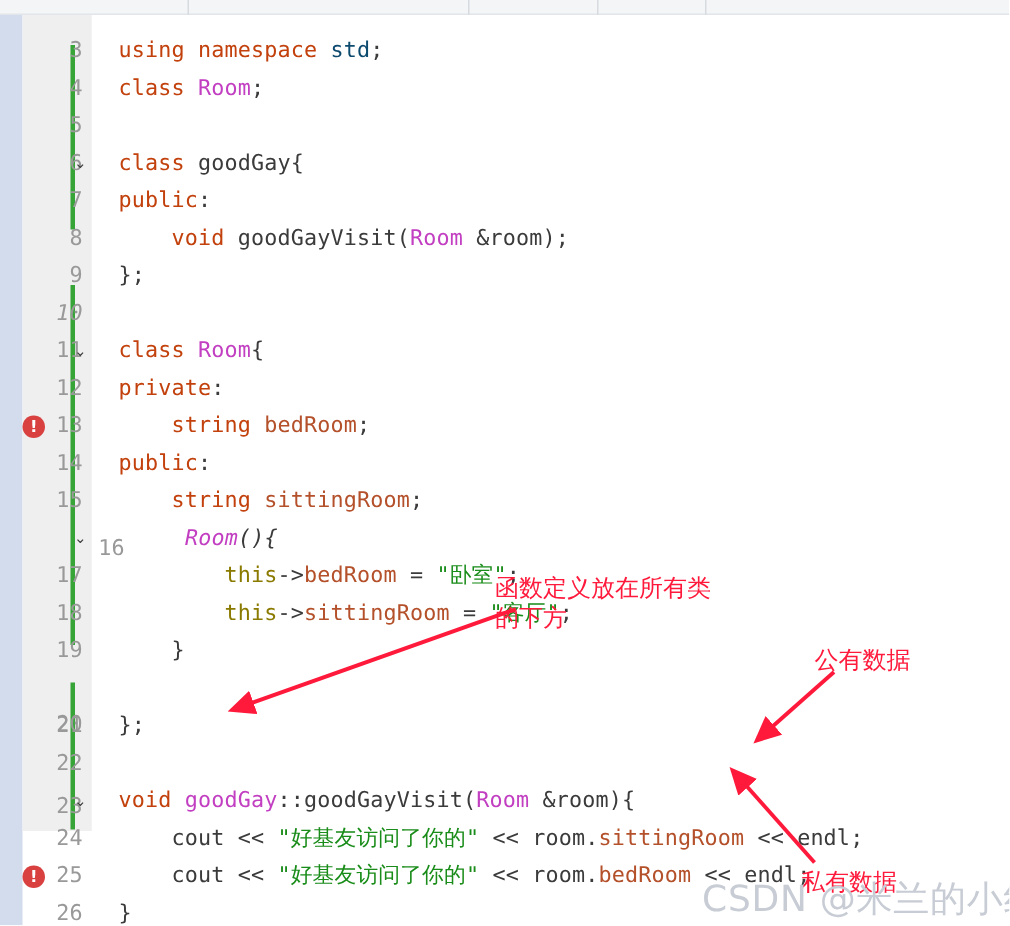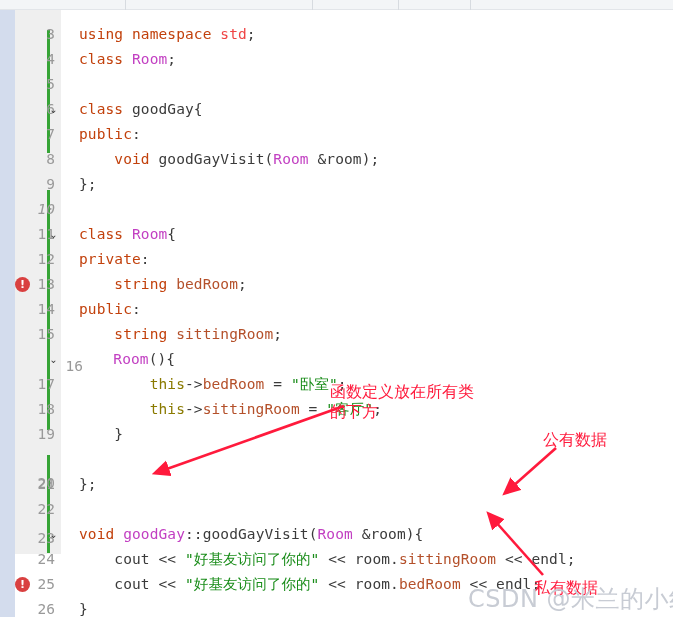"std" .std { color: #ef4444 -> #0c4a6e }
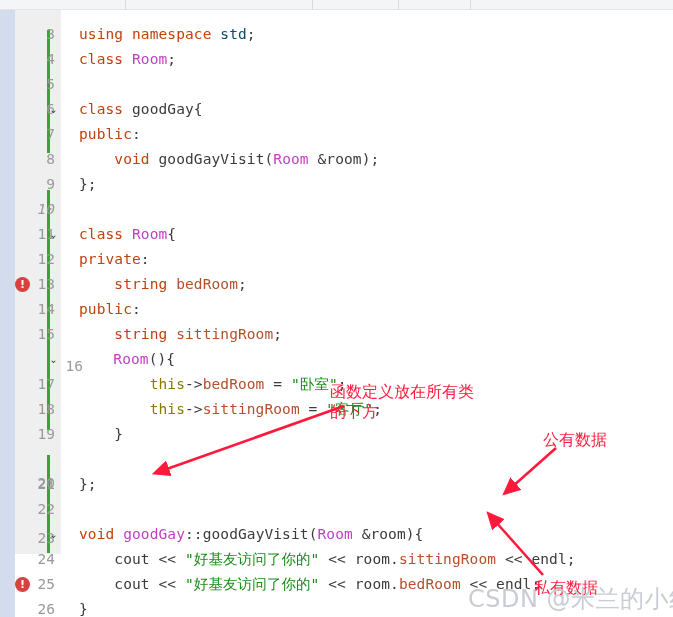"Room(){" div.line { font-style: none -> italic; left: 78px -> 88px }
